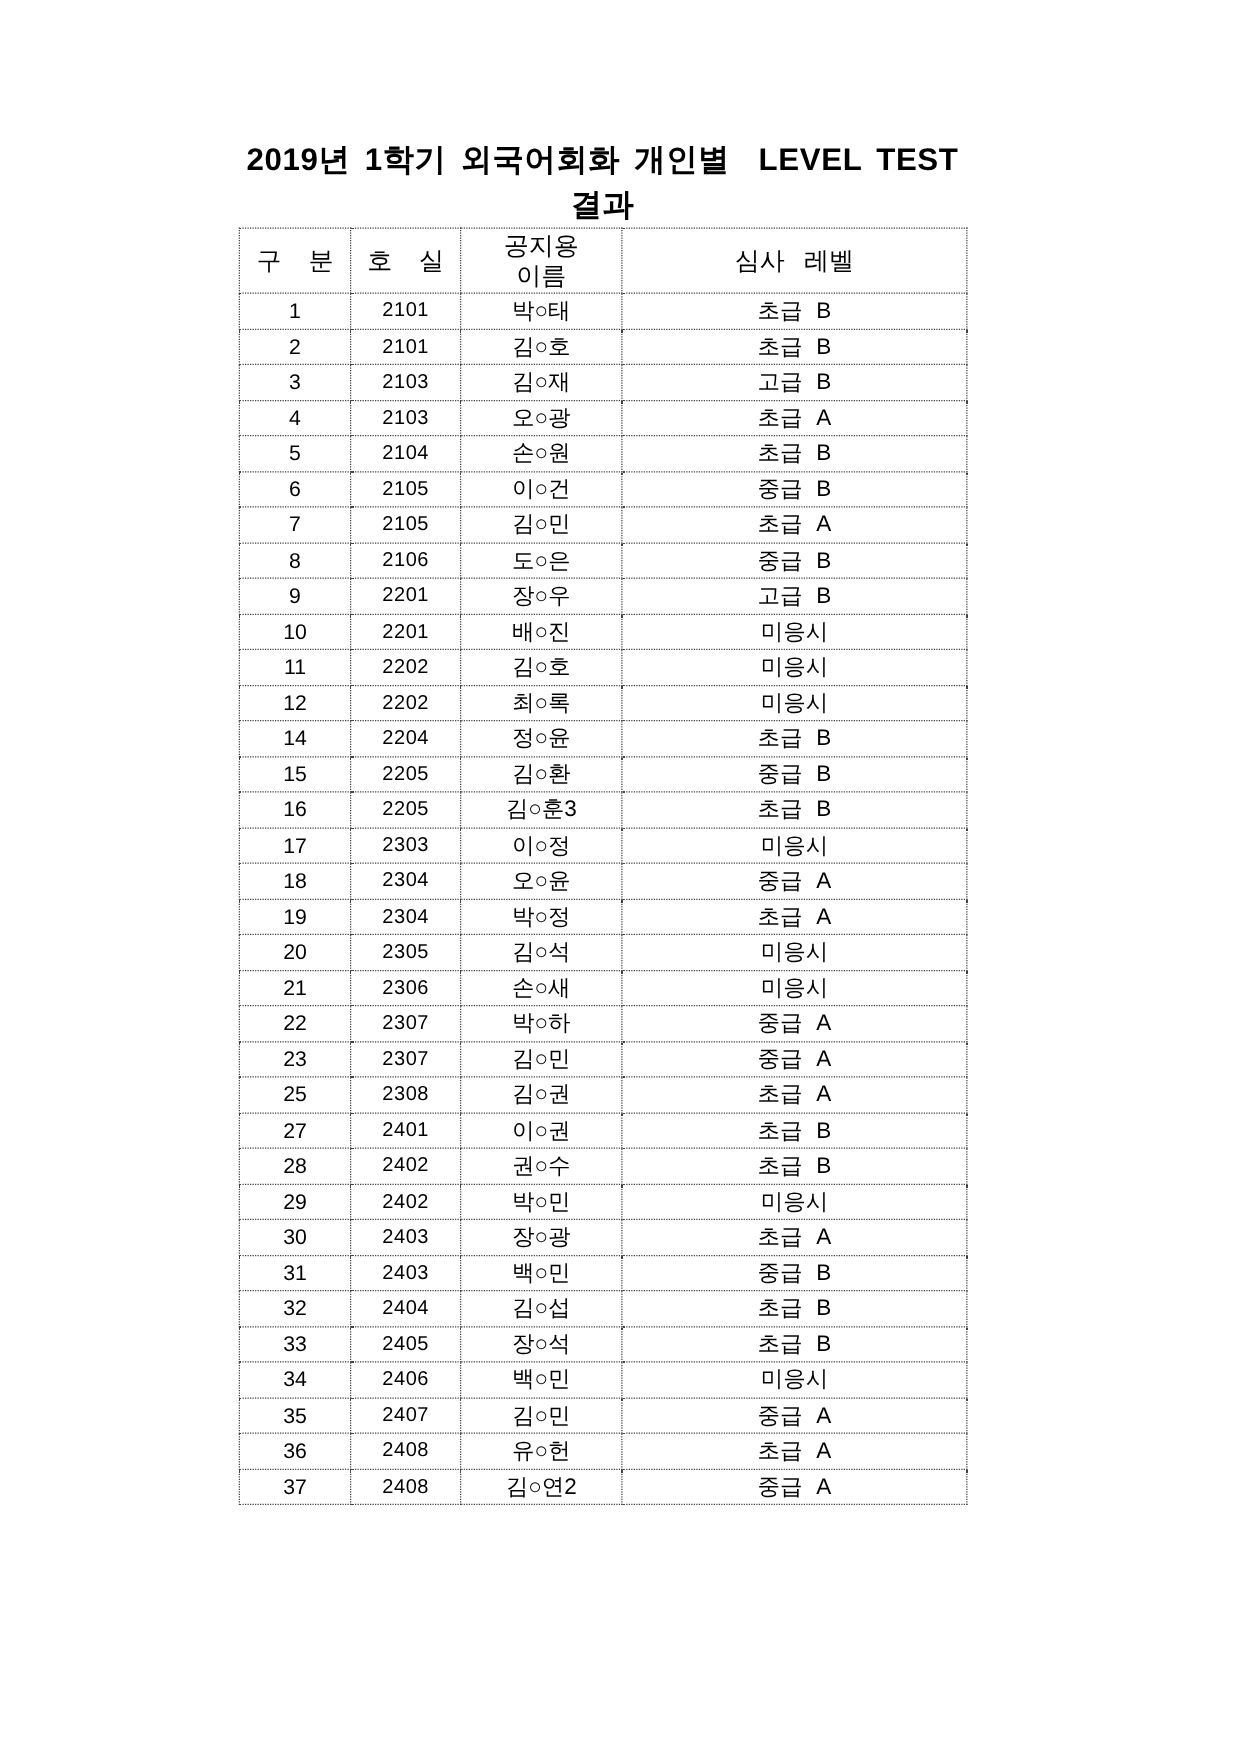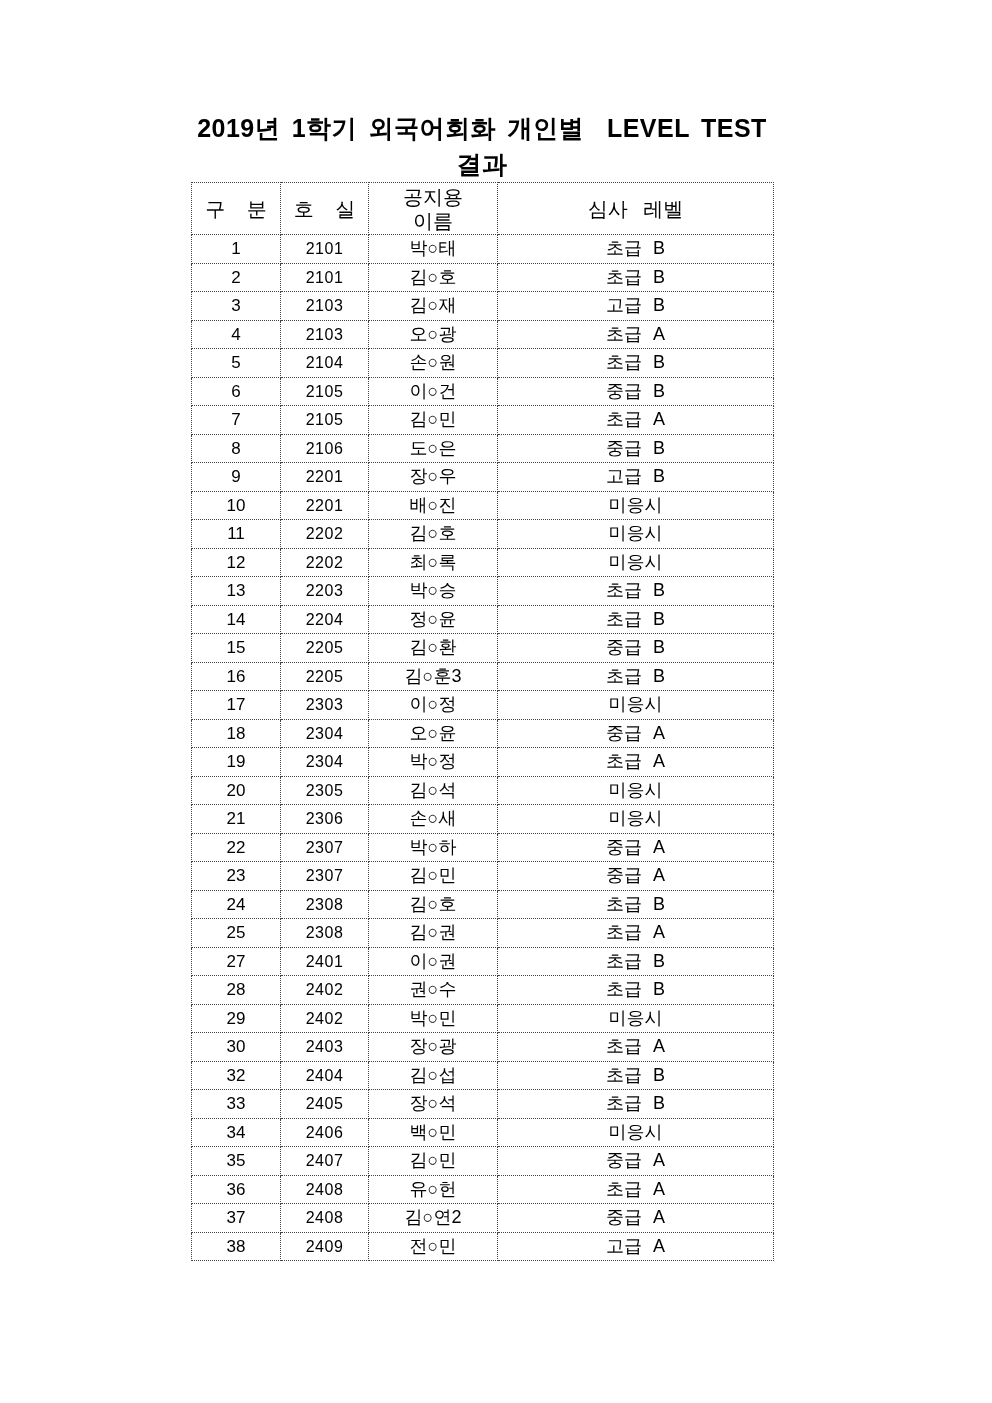"13" tr { html: <tr> <td>13</td> <td>2203</td> <td>박○승</td> <td>초급 B</td> </tr> -> none }
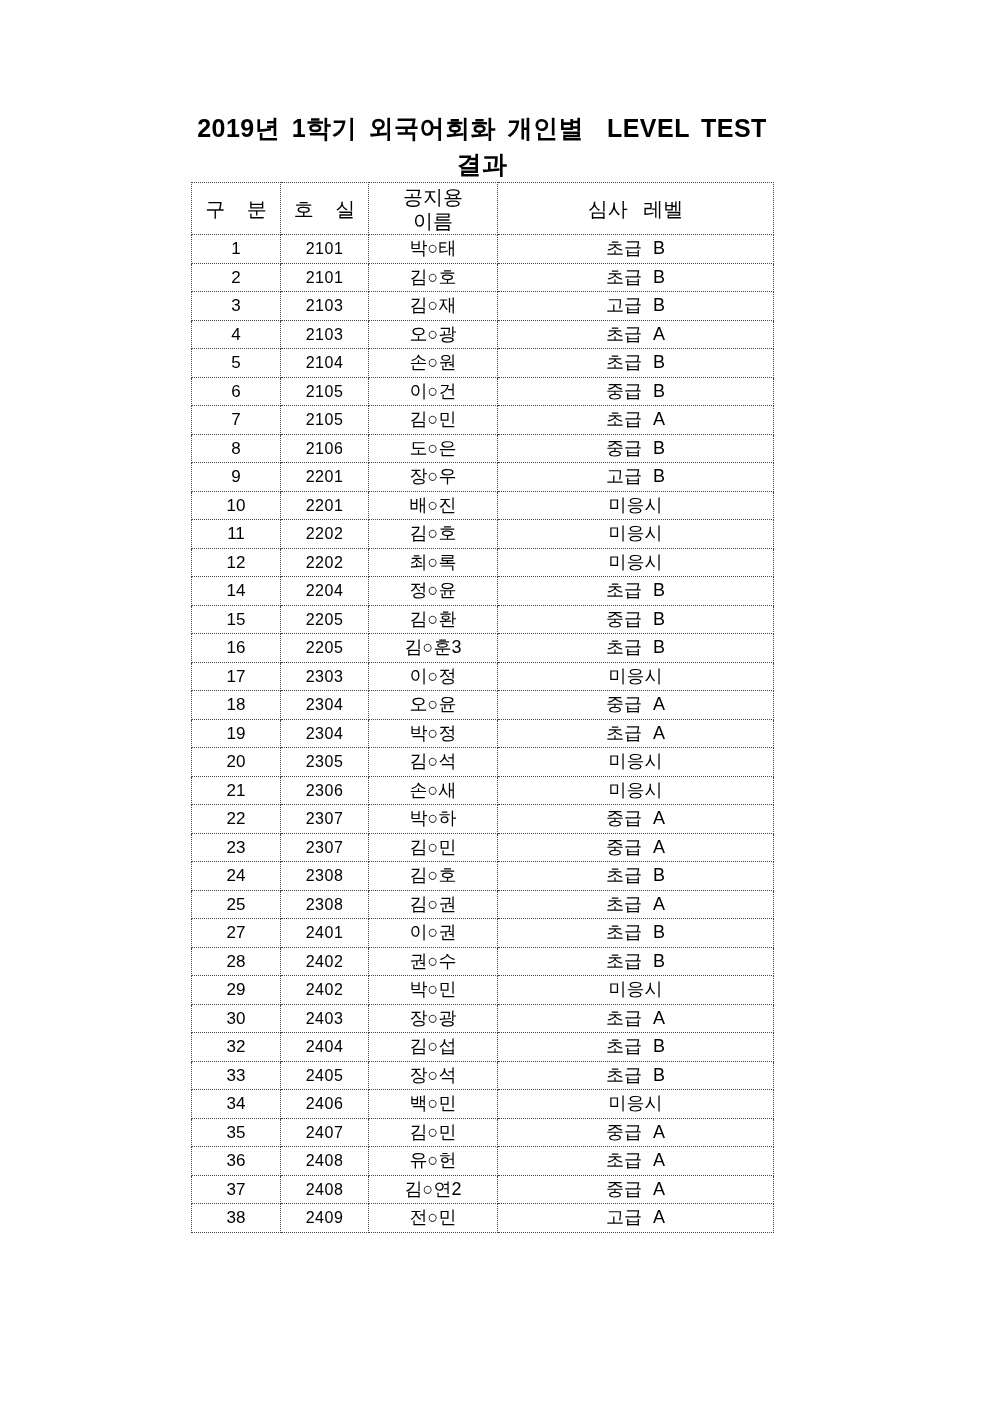"24" tr { html: <tr> <td>24</td> <td>2308</td> <td>김○호</td> <td>초급 B</td> </tr> -> none }
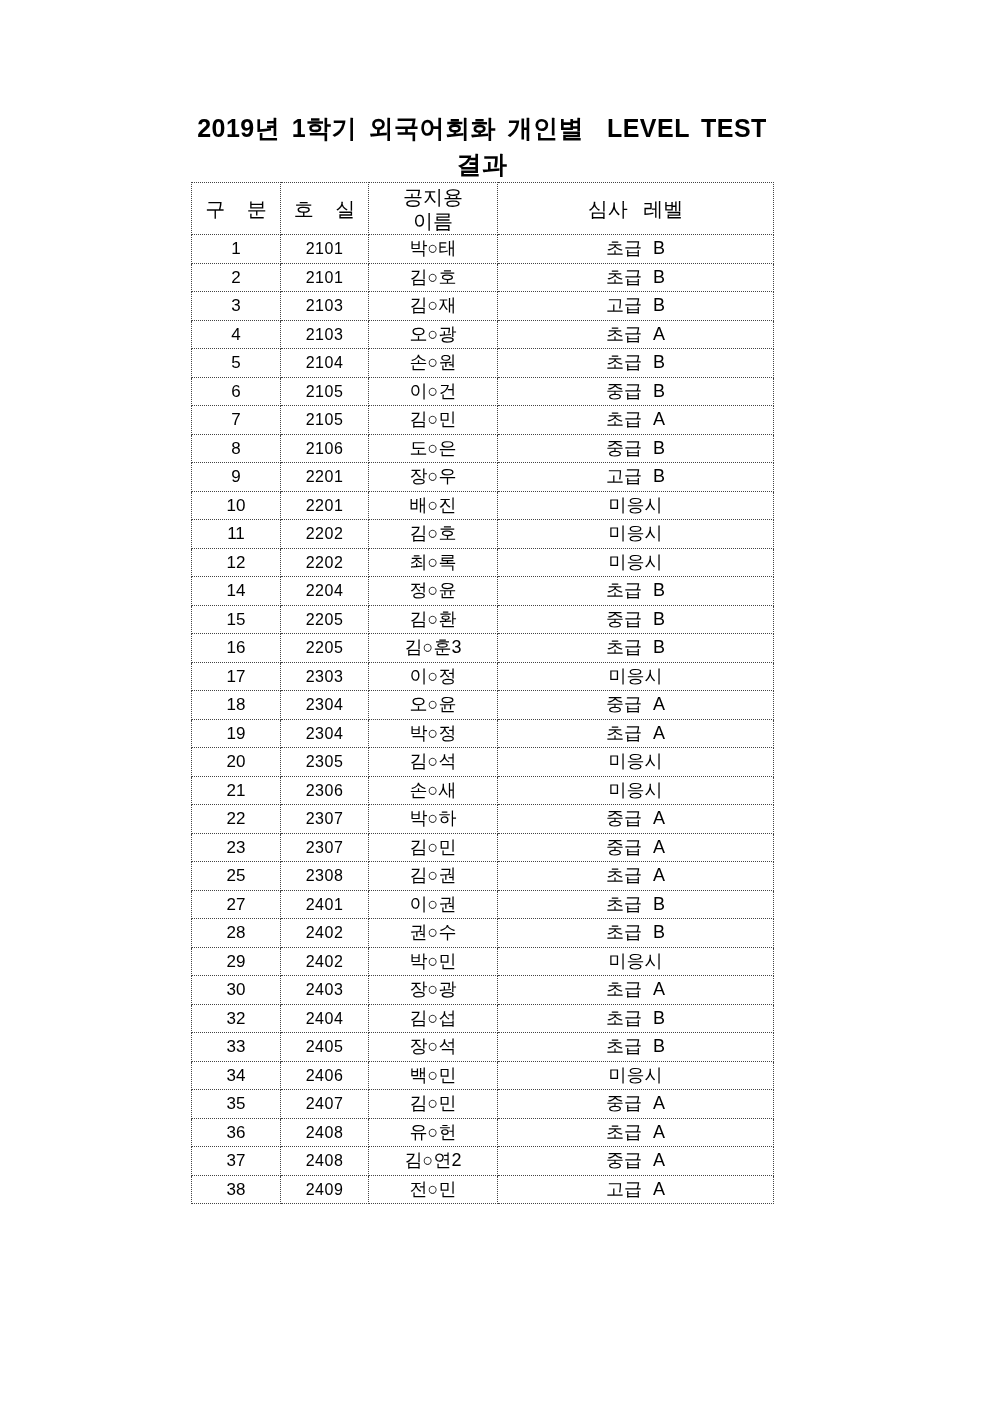"31" tr { html: none -> <tr> <td>31</td> <td>2403</td> <td>백○민</td> <td>중급 B</td> </tr> }
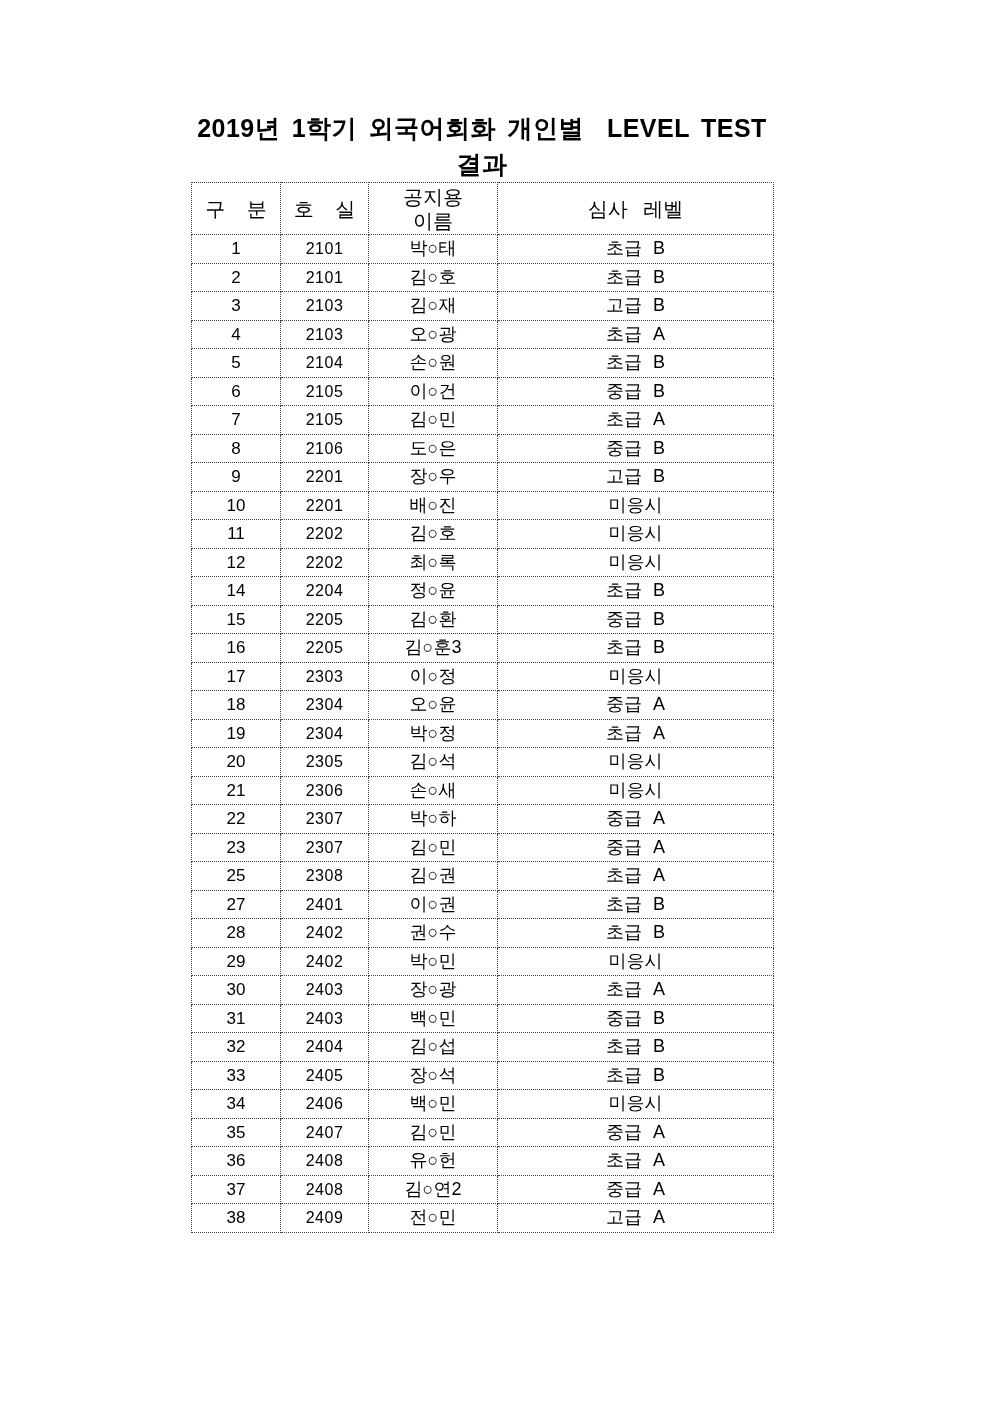"38" tr { html: <tr> <td>38</td> <td>2409</td> <td>전○민</td> <td>고급 A</td> </tr> -> none }
